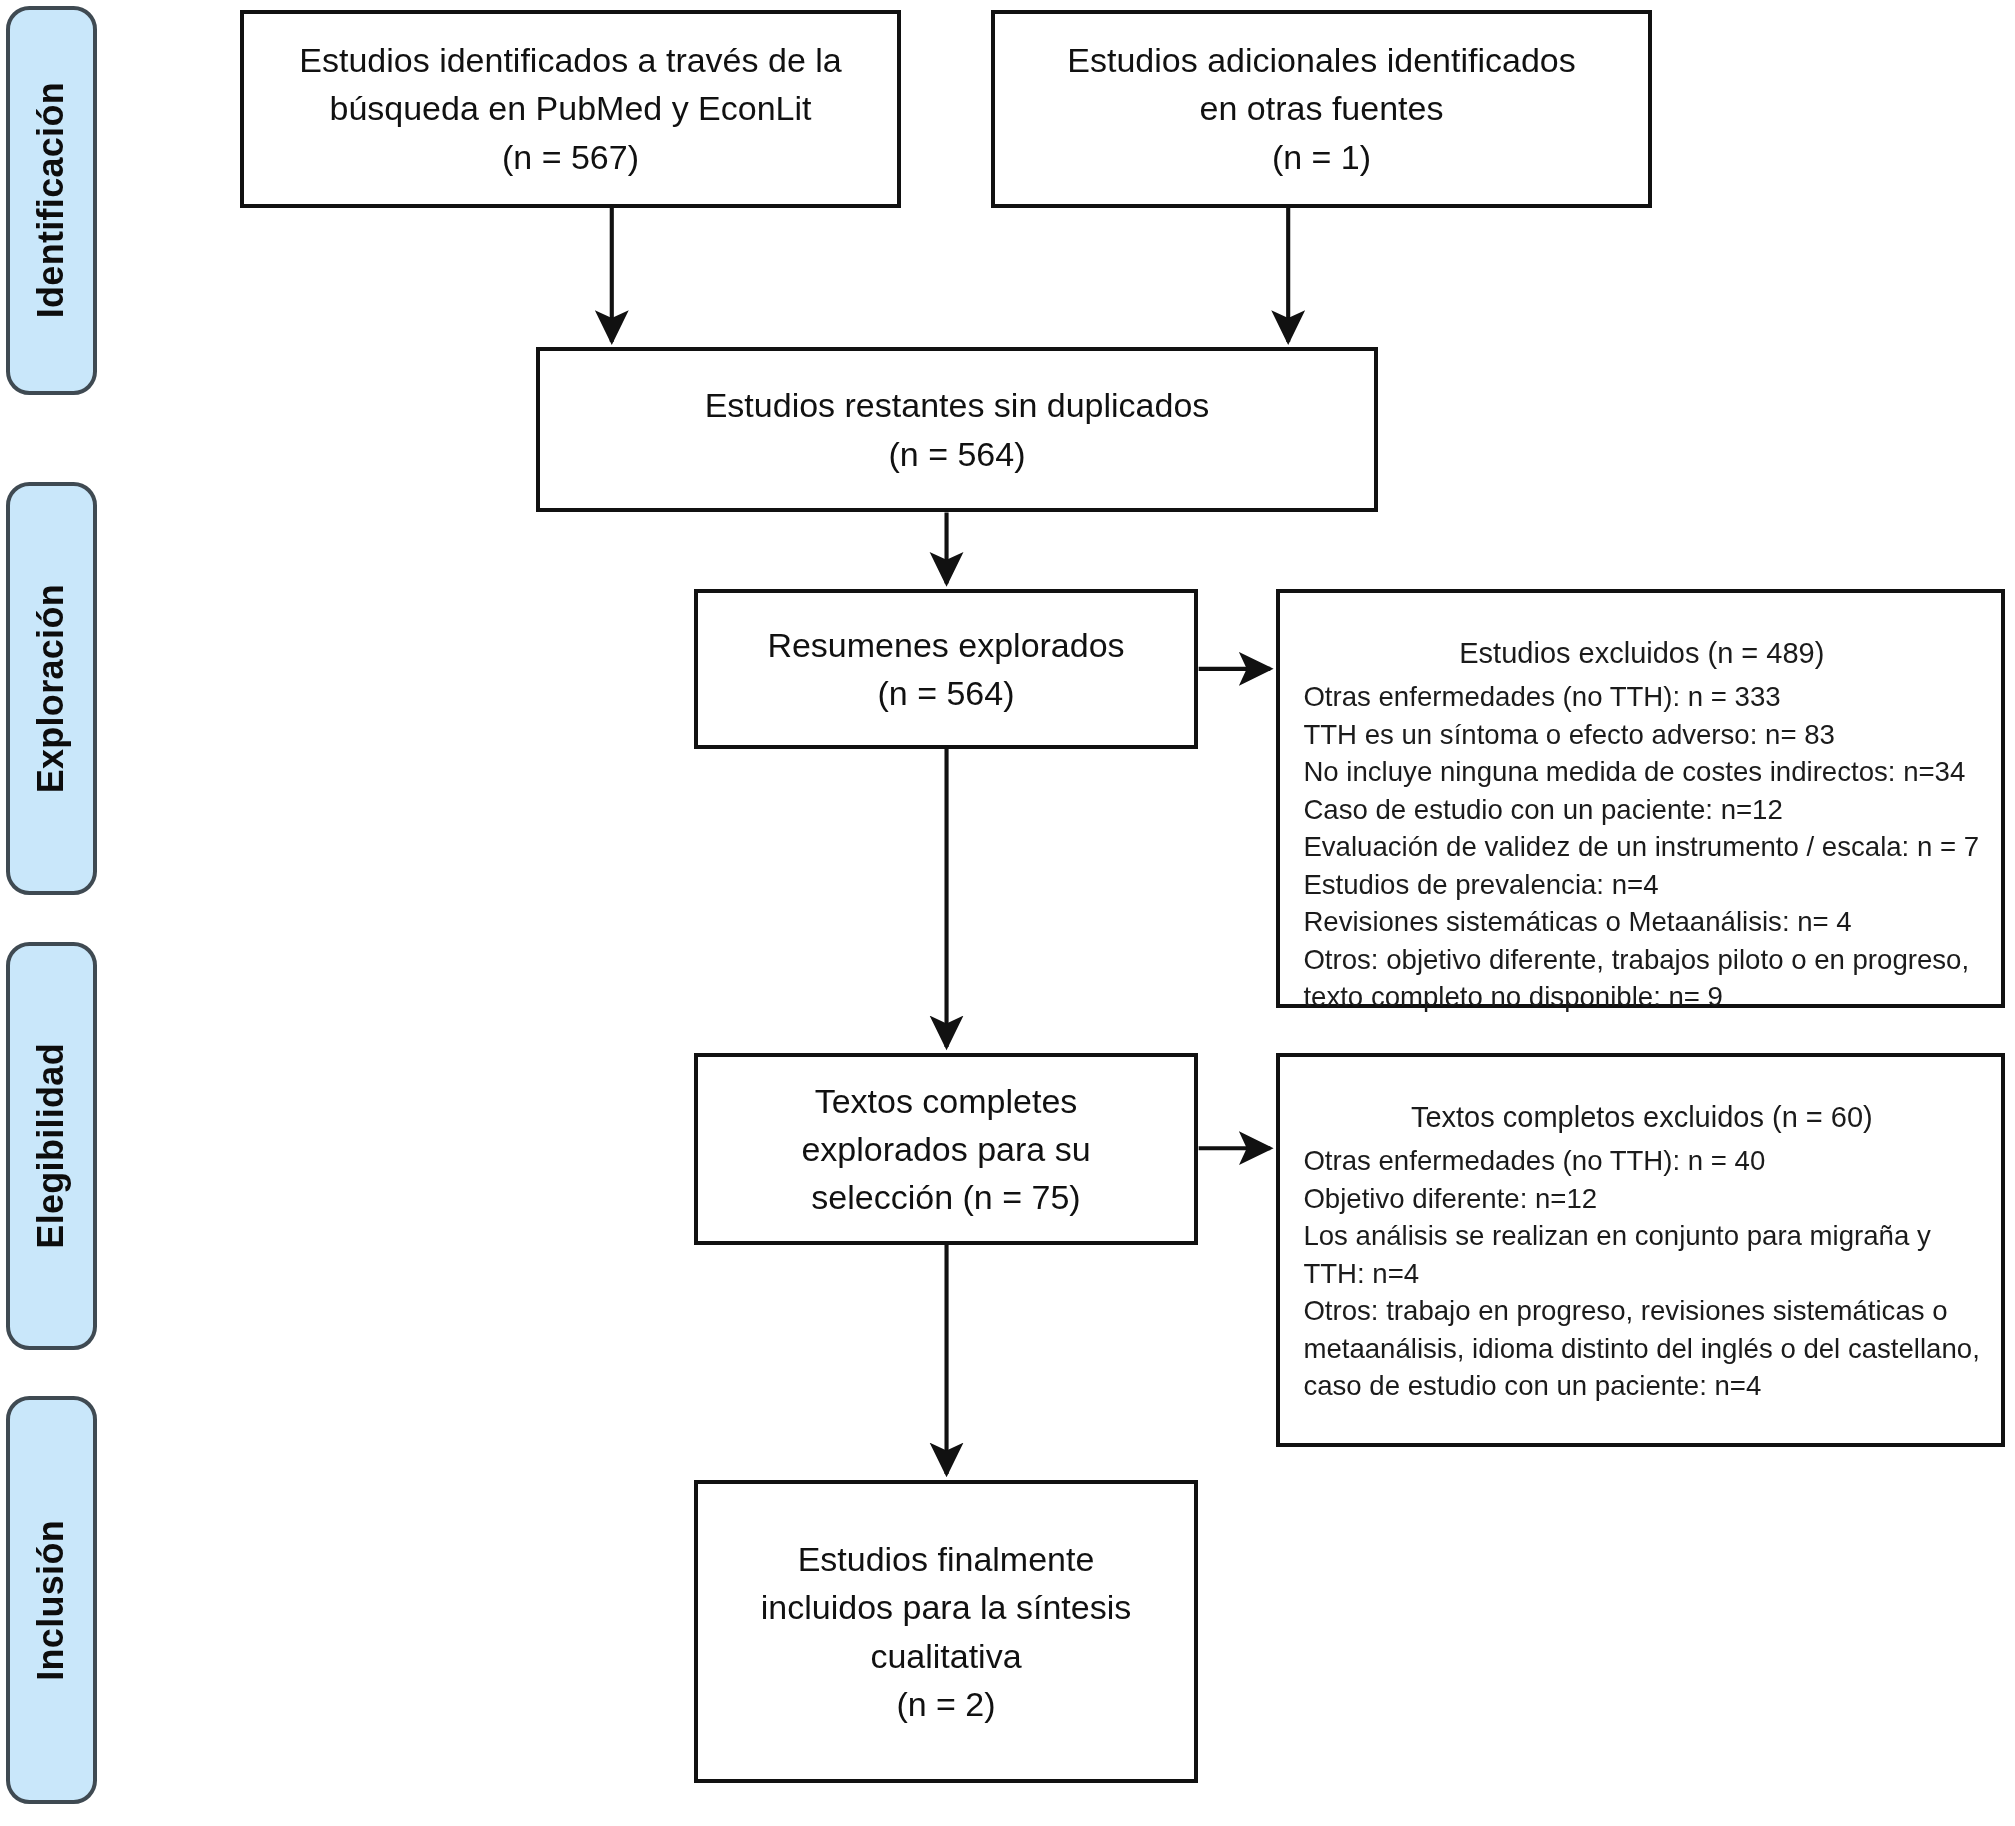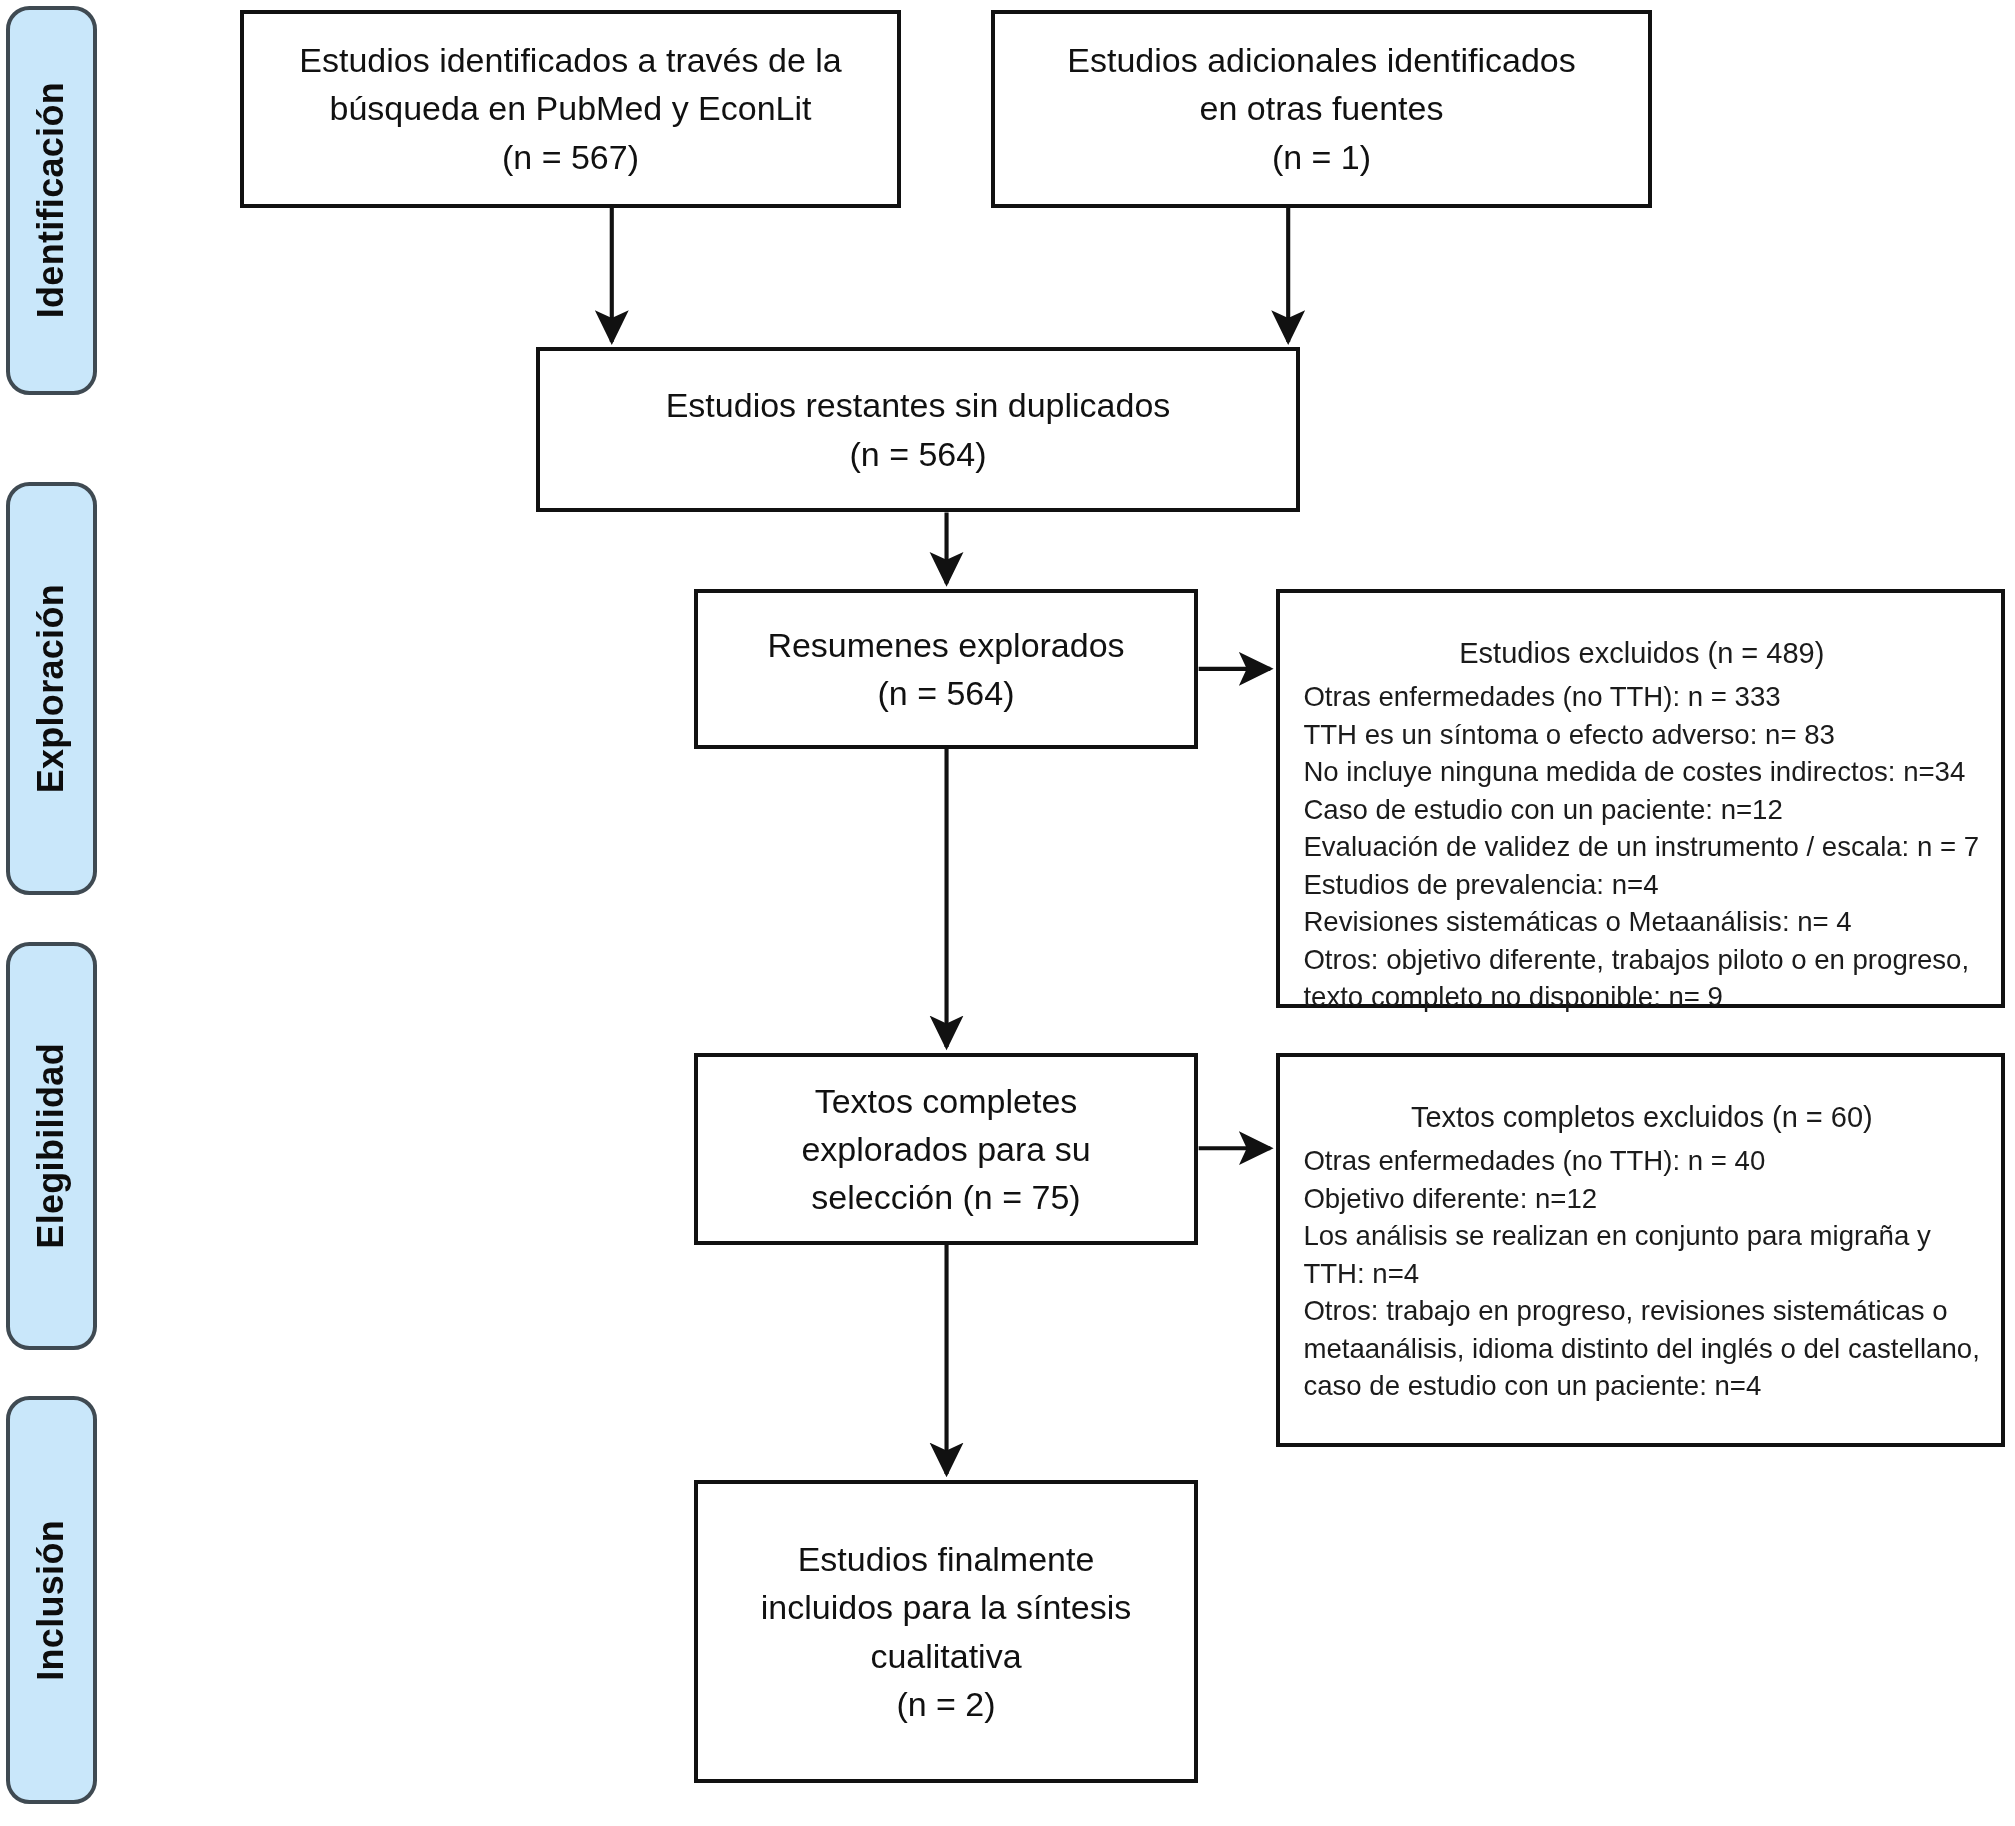"Estudios restantes sin duplicados" div.box { width: 764px -> 842px }
